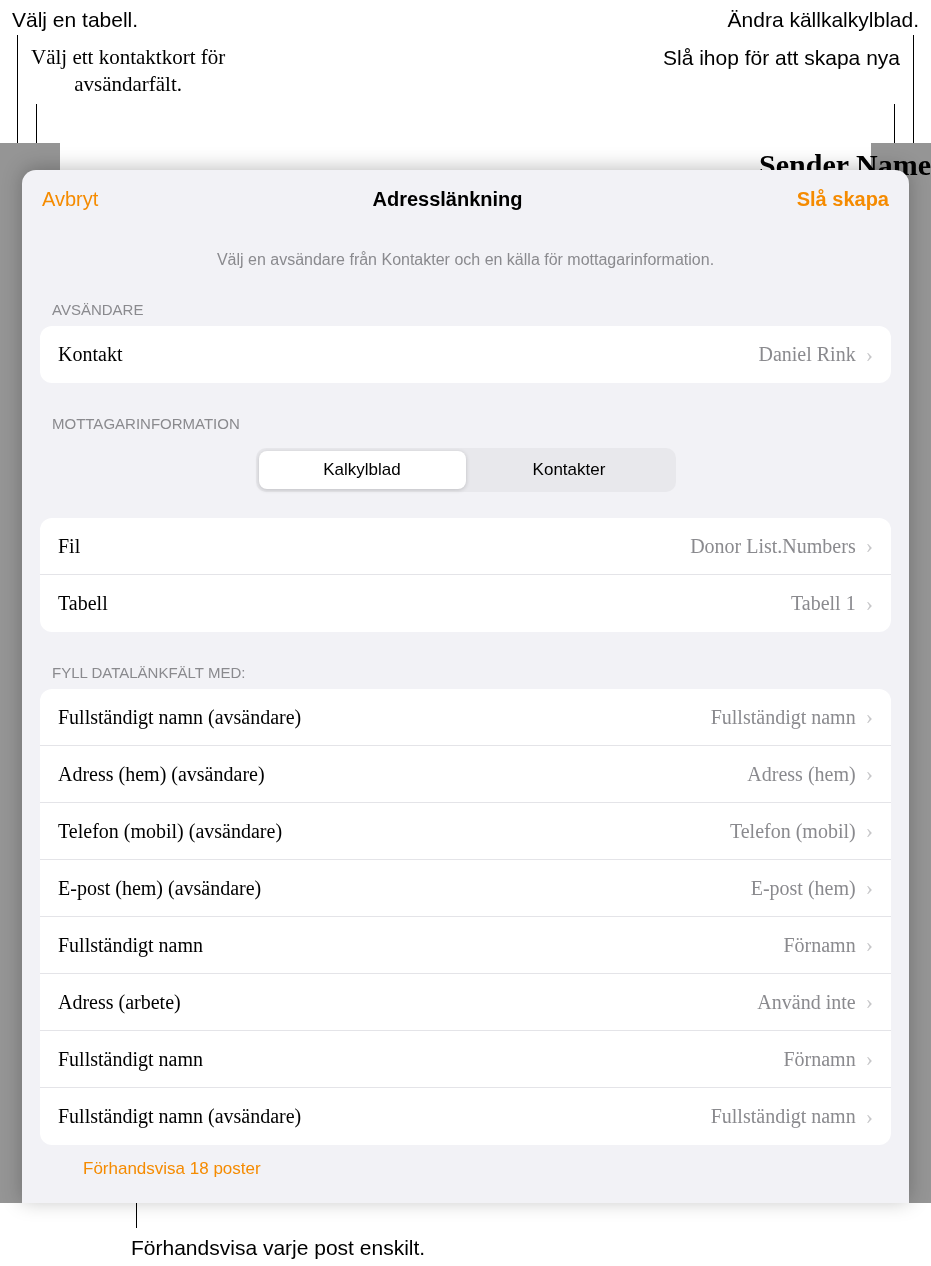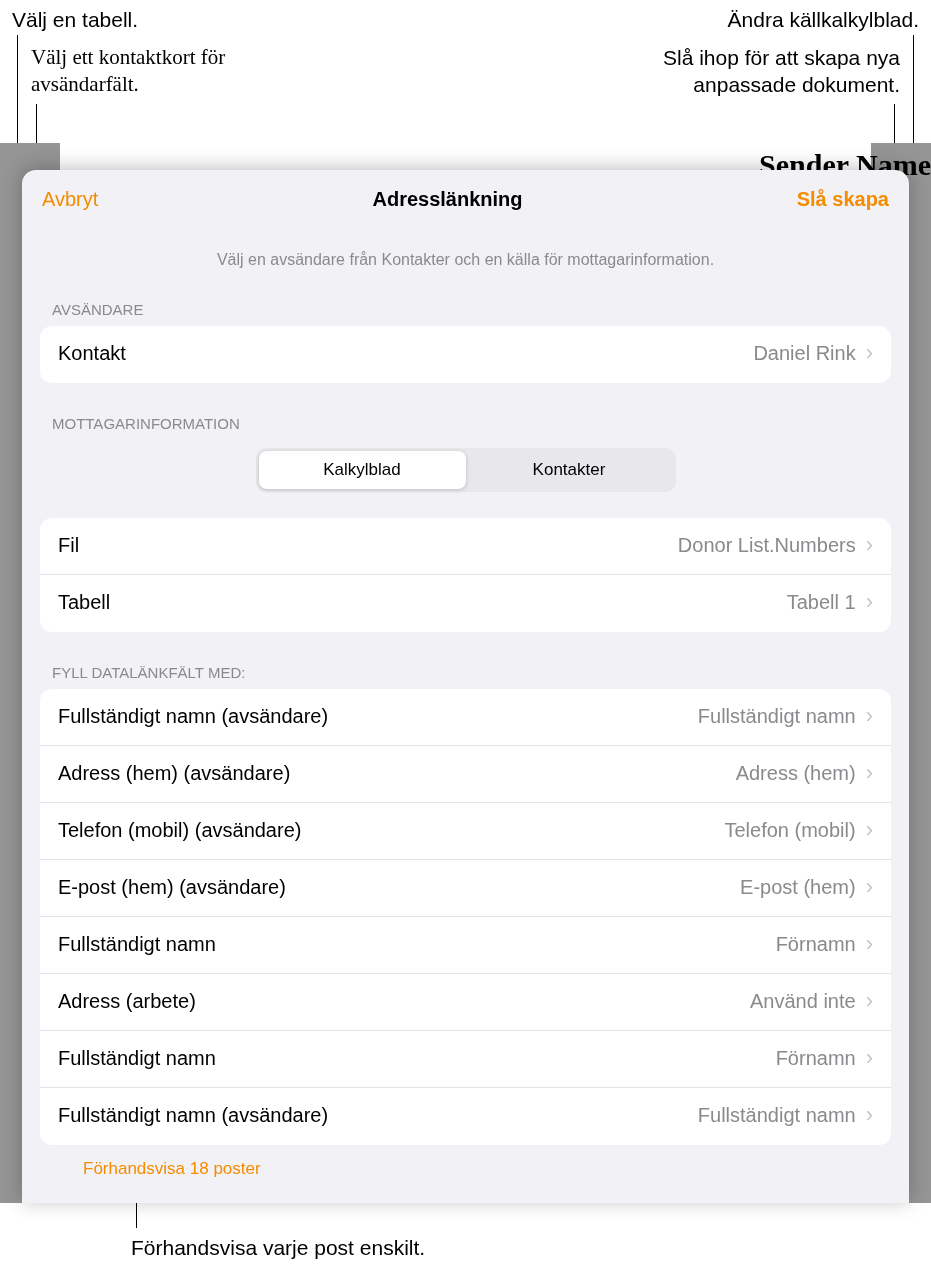"Välj en tabell." .callout { text-align: none -> center }
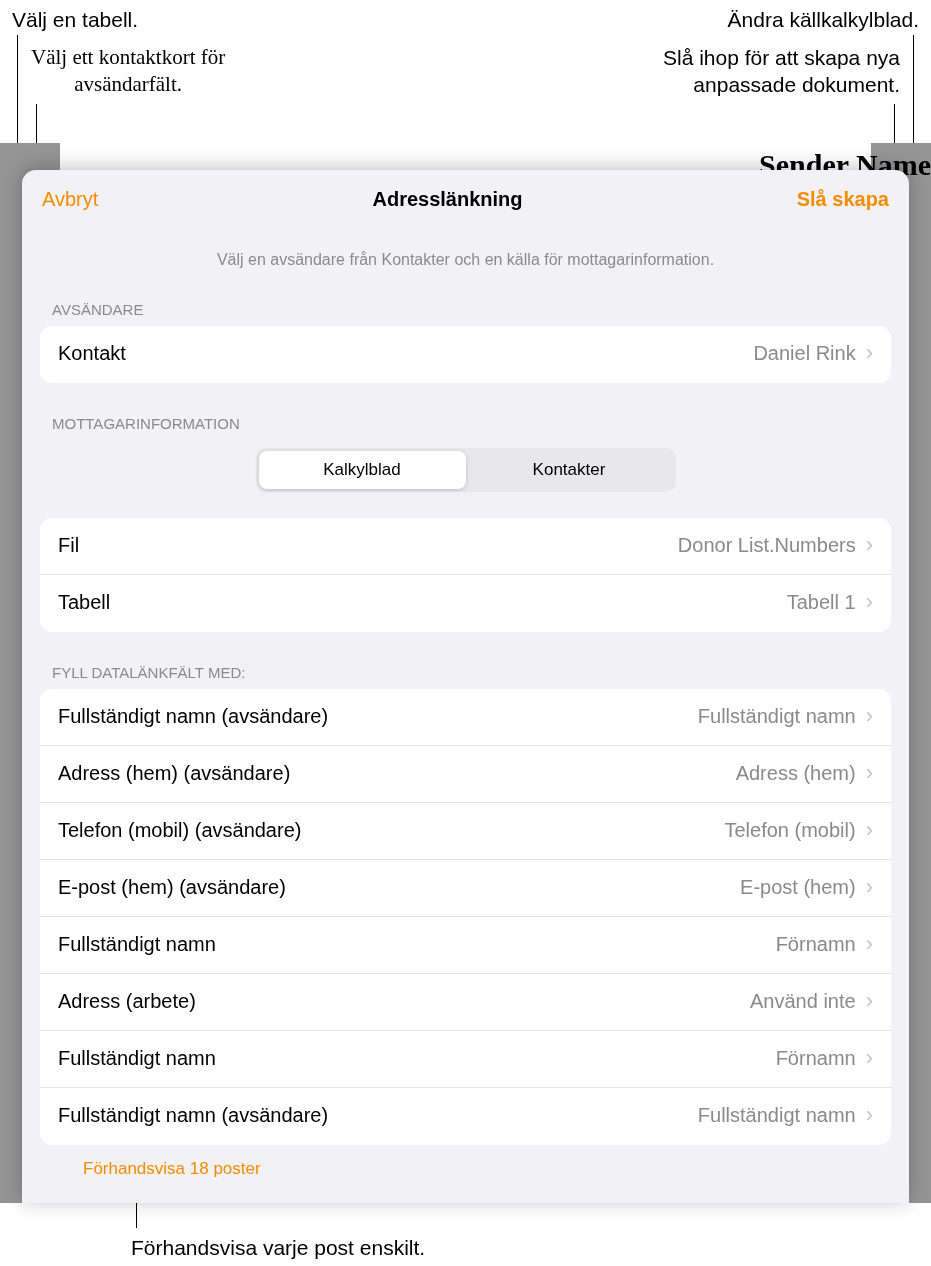"anpassade dokument." span { html: <span>anpassade dokument.</span> -> none }
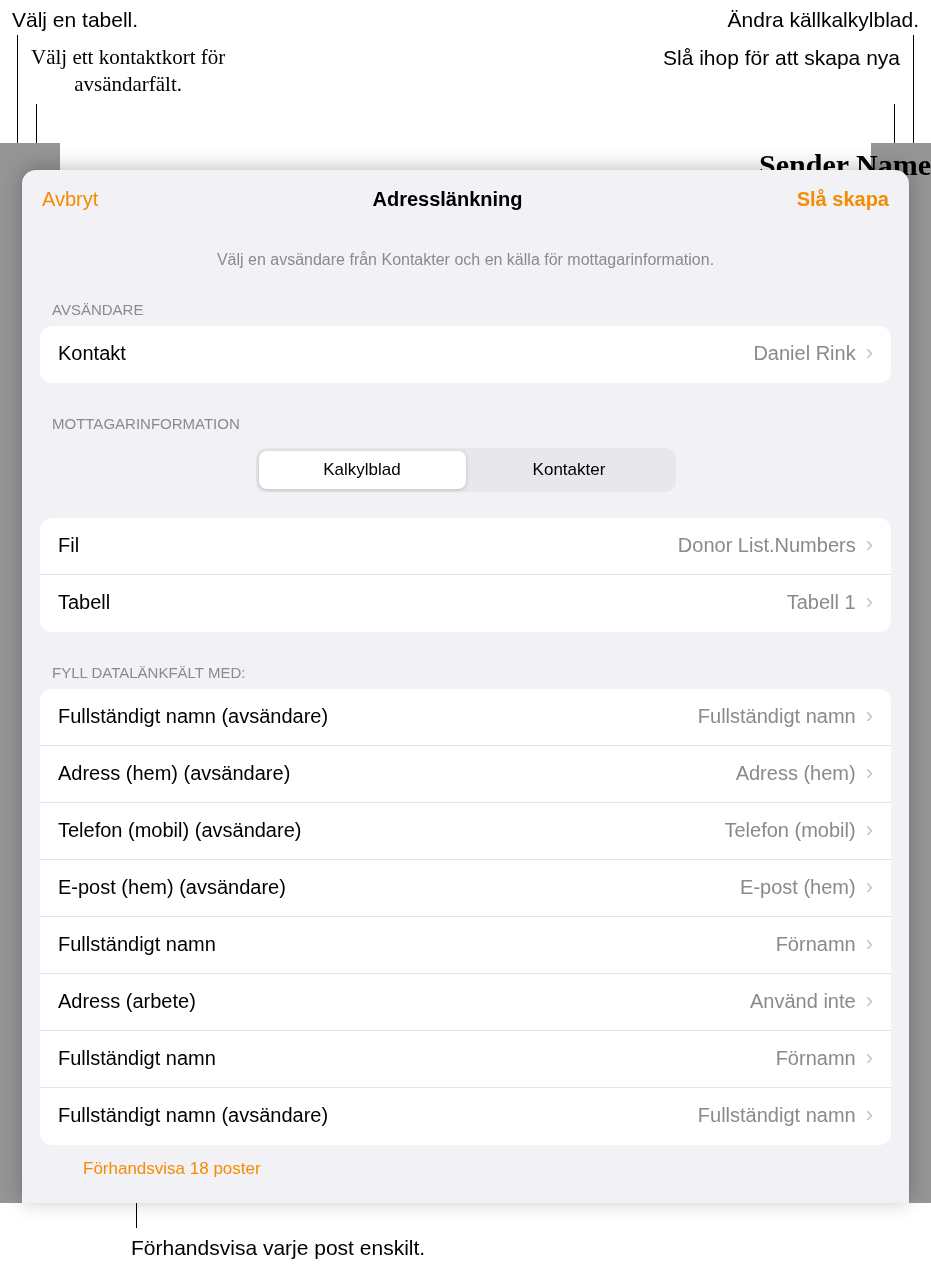"Kontakt" .row { align-items: flex-start -> center; font-family: none -> Liberation Serif, serif }
